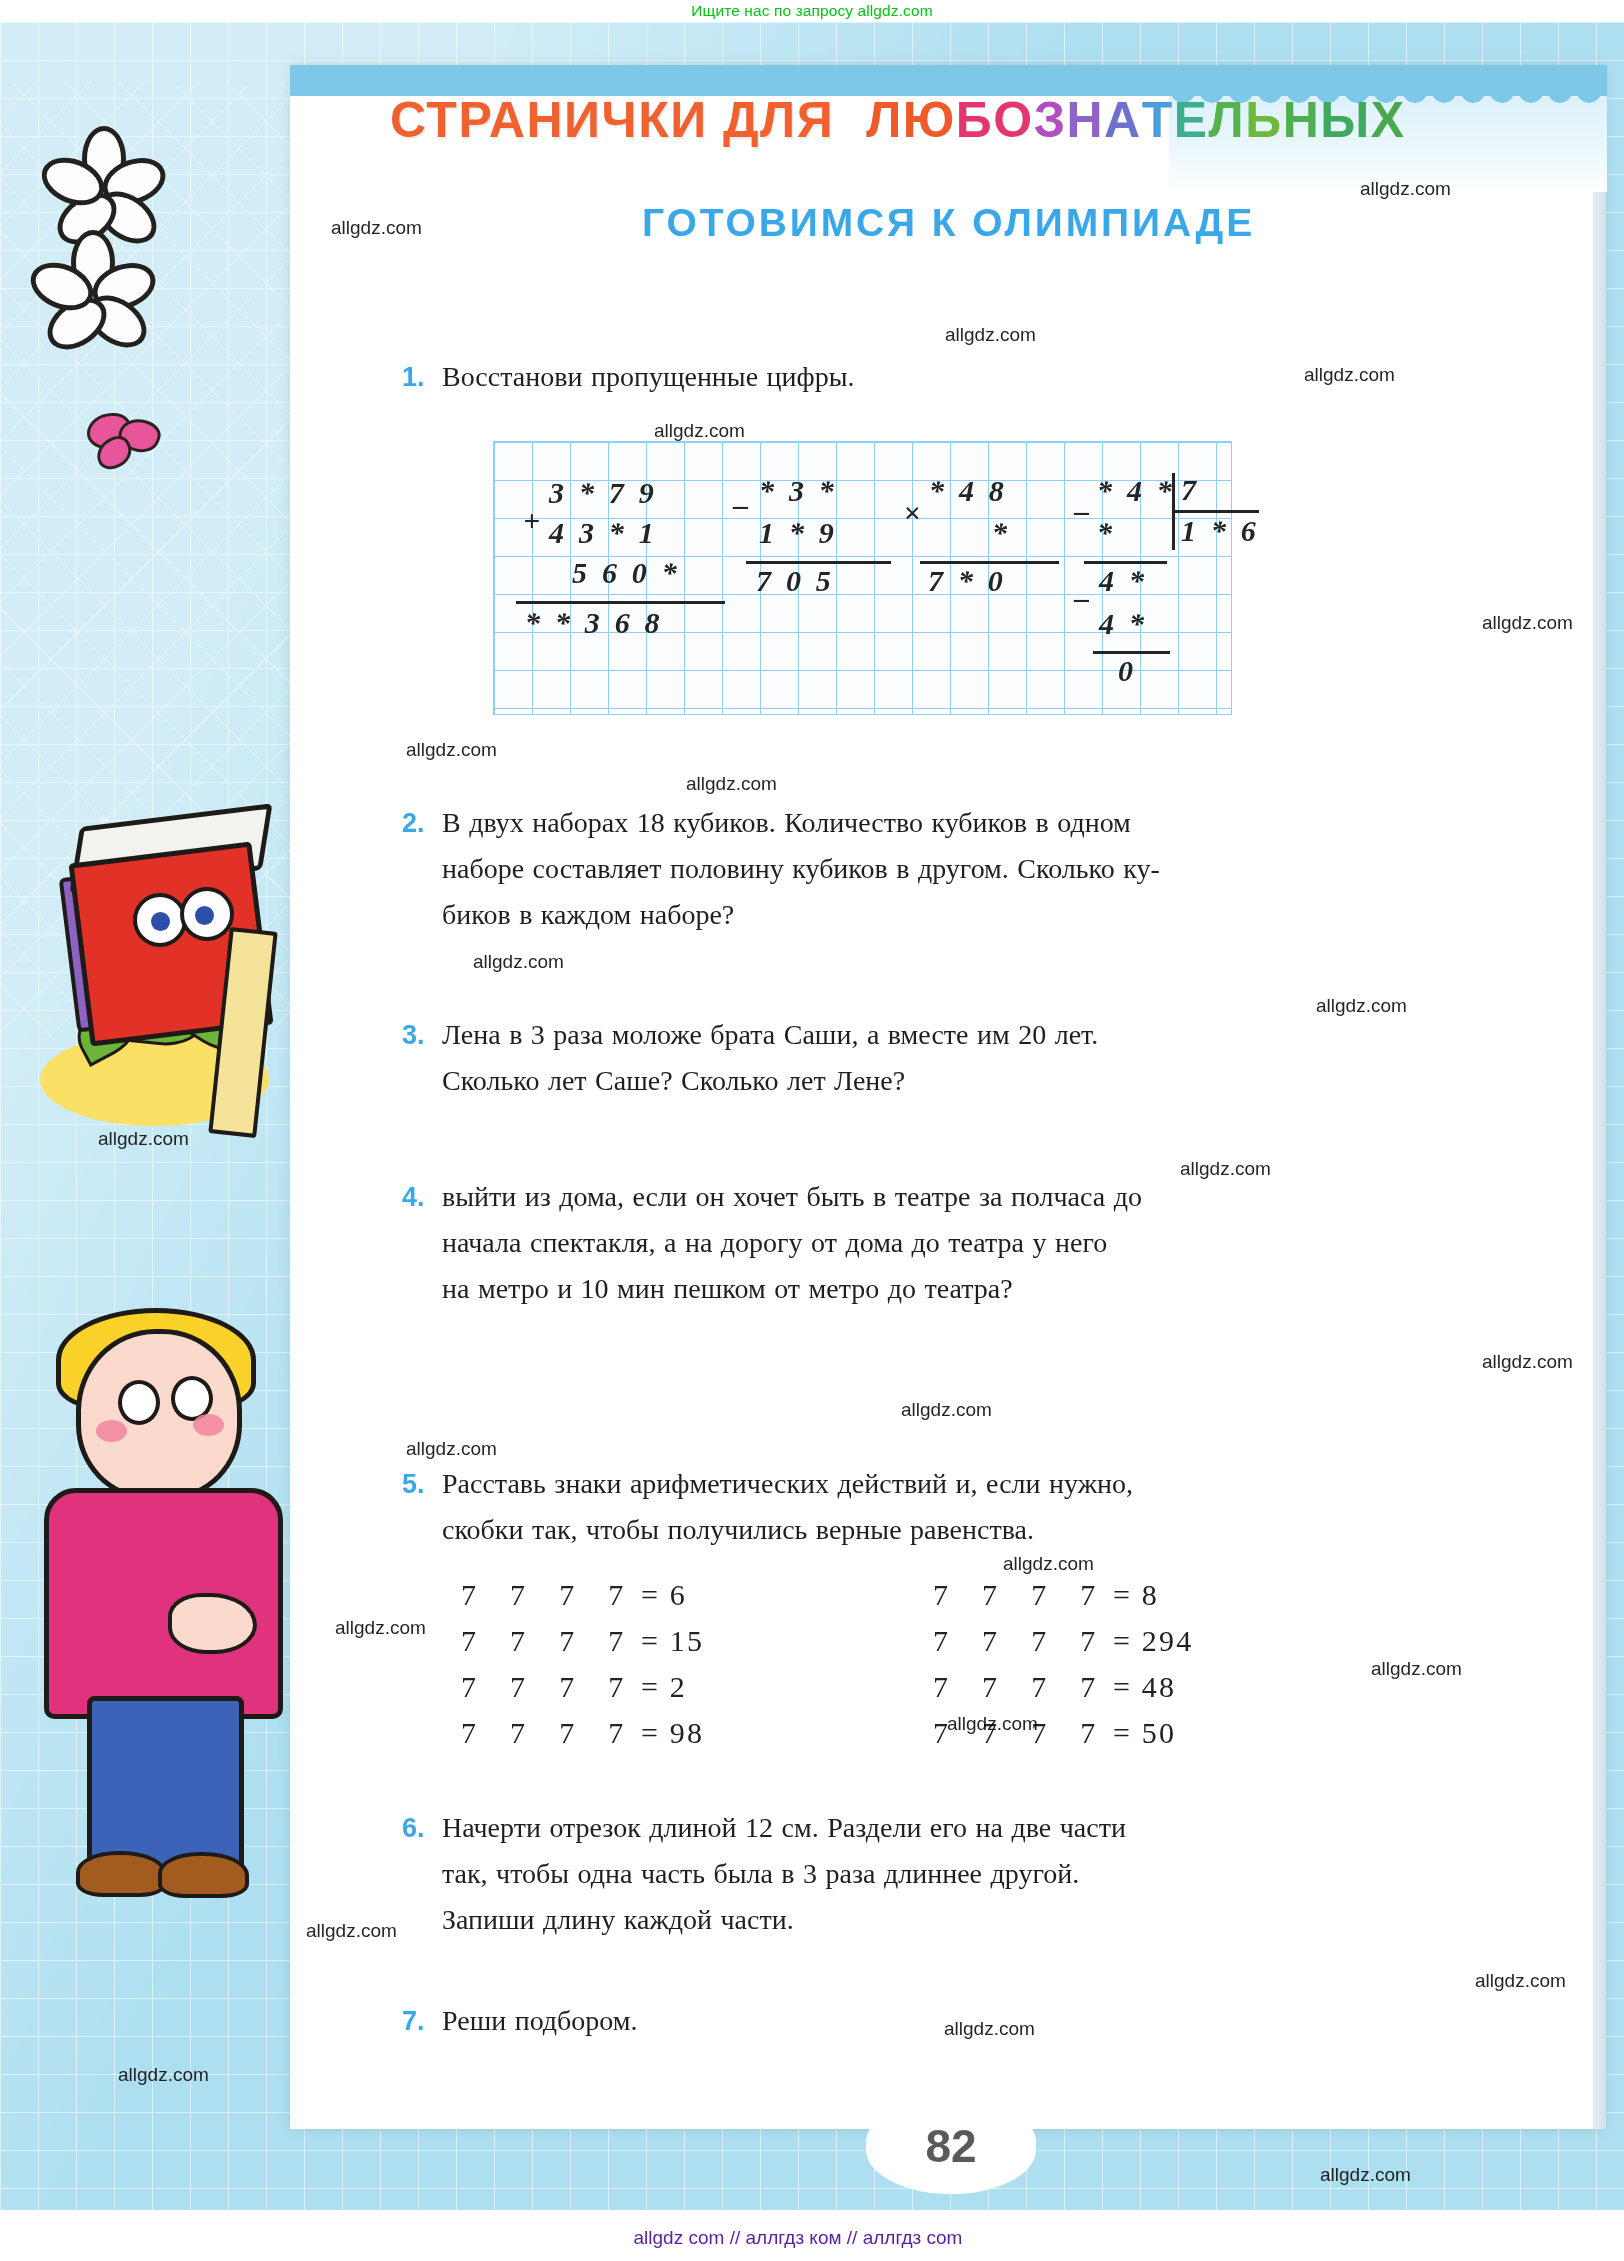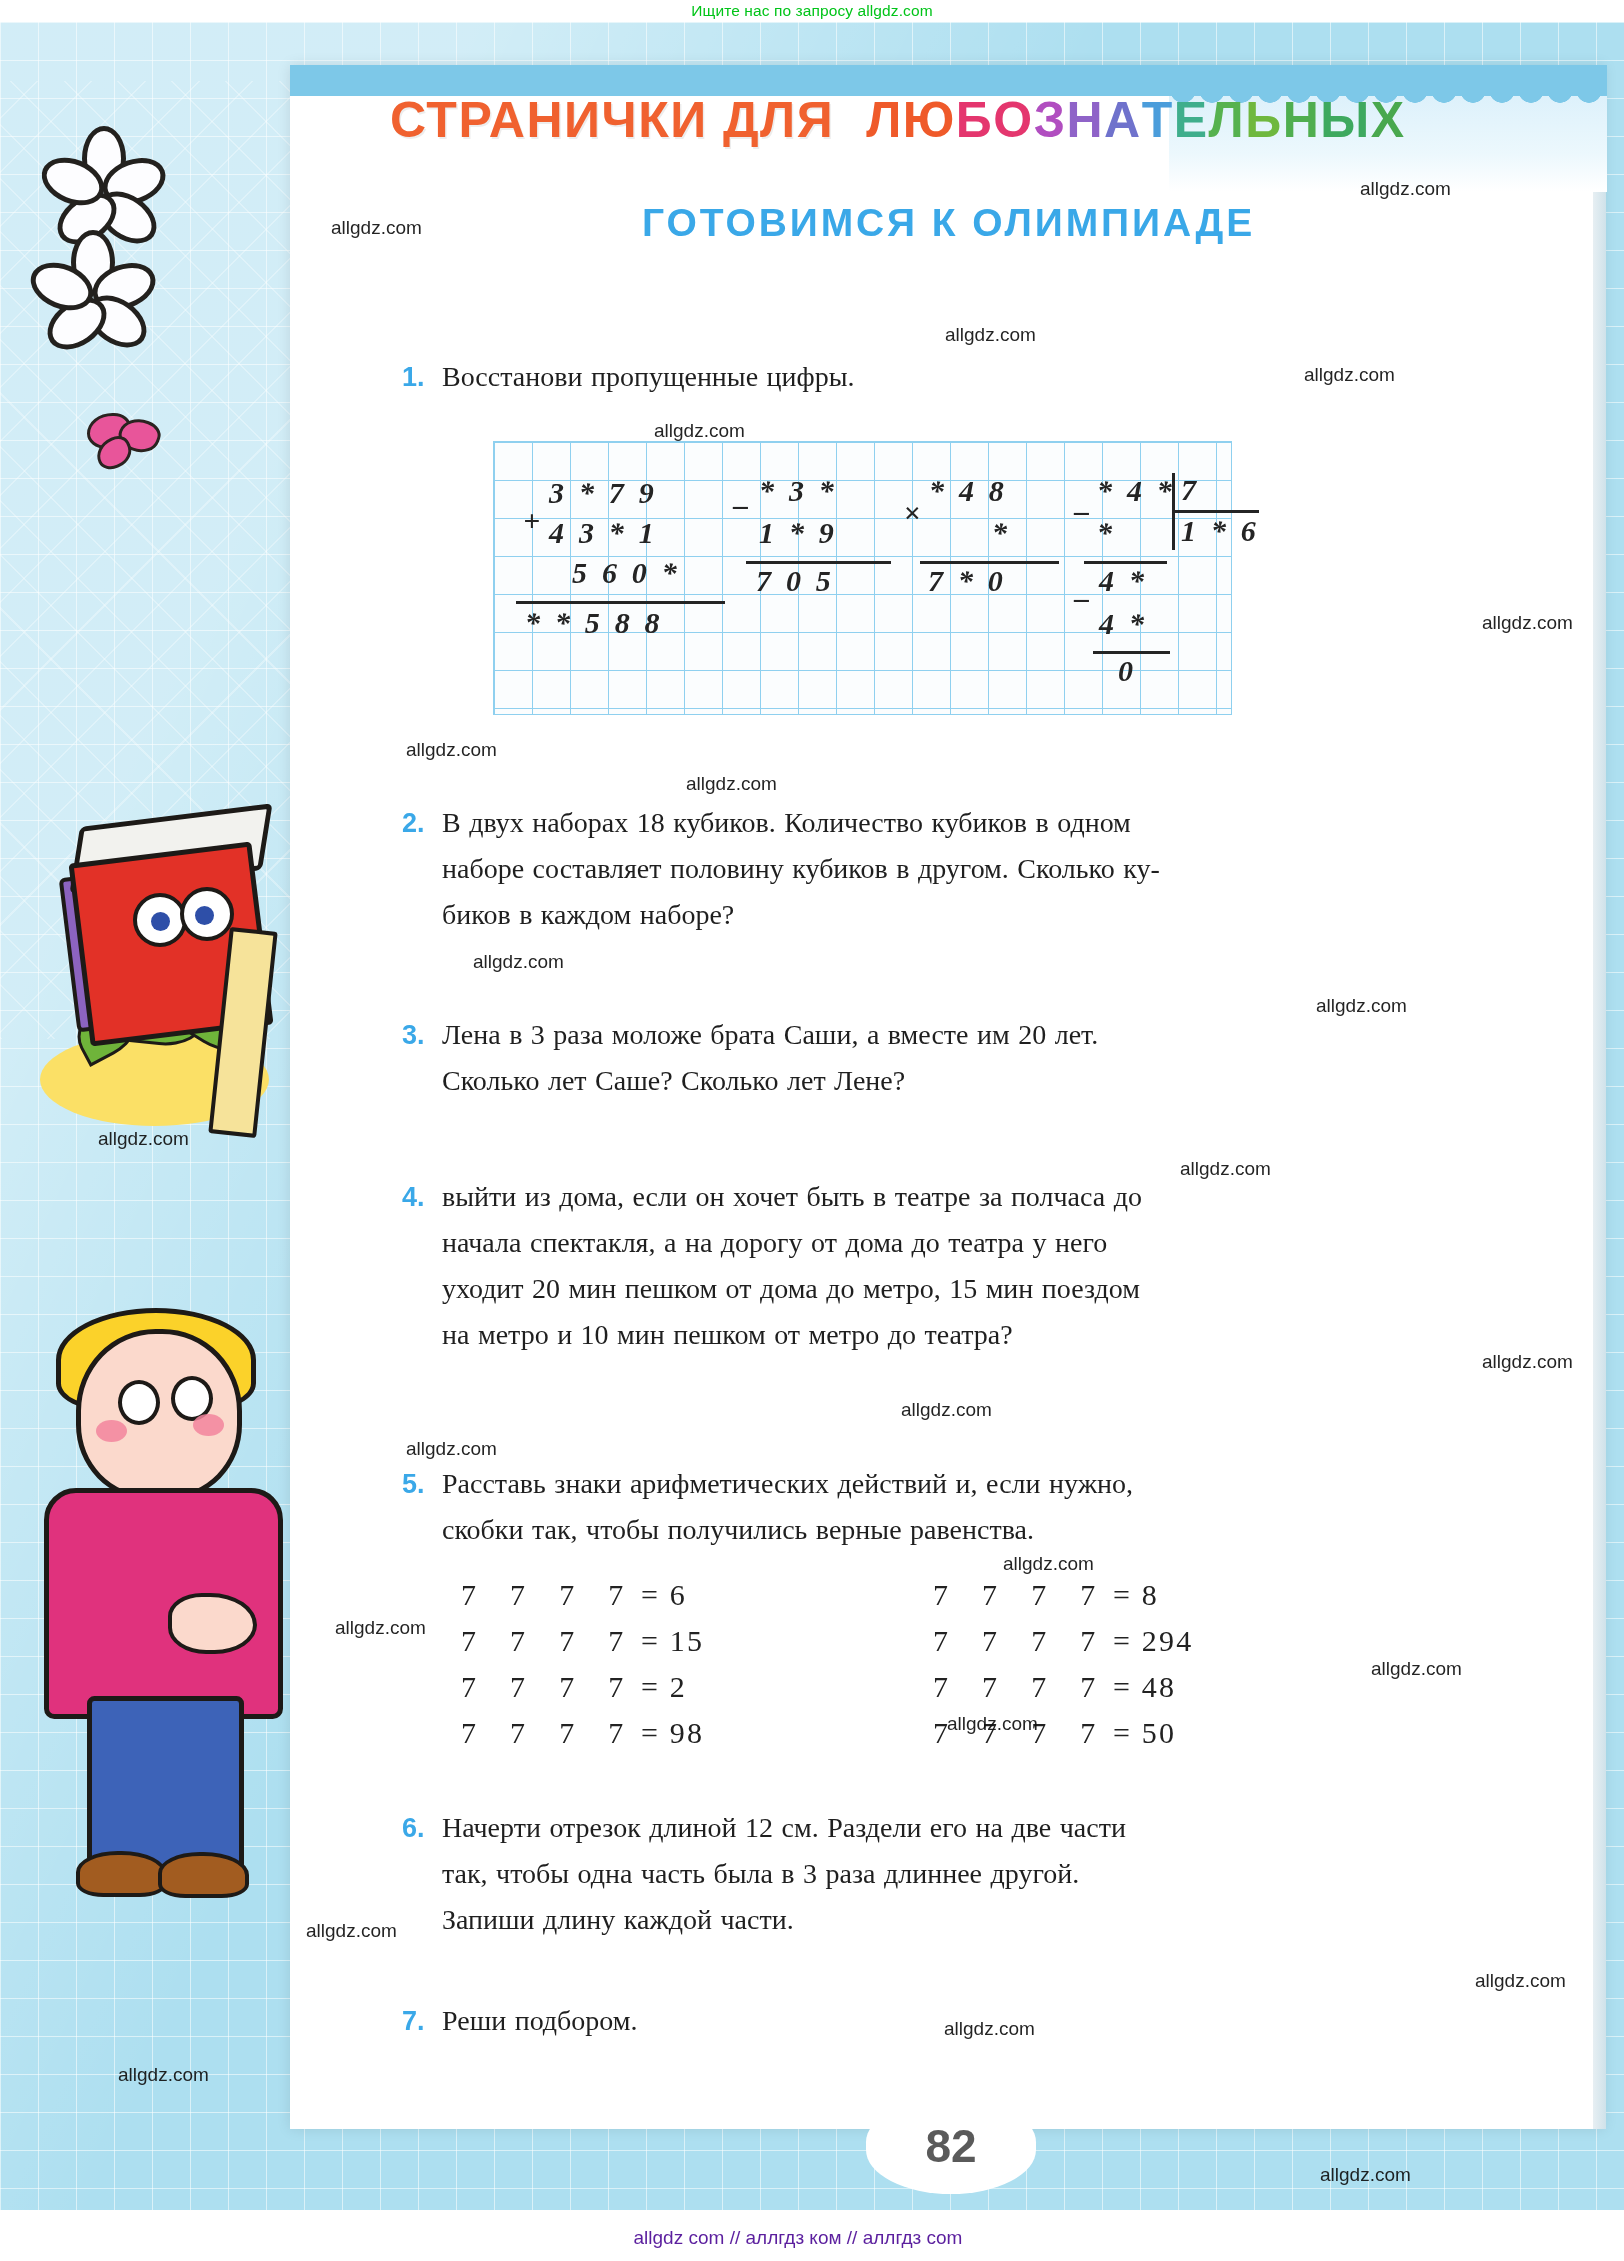"* * 5 8 8" span.mathnum { text: 5 8 -> 3 6 }
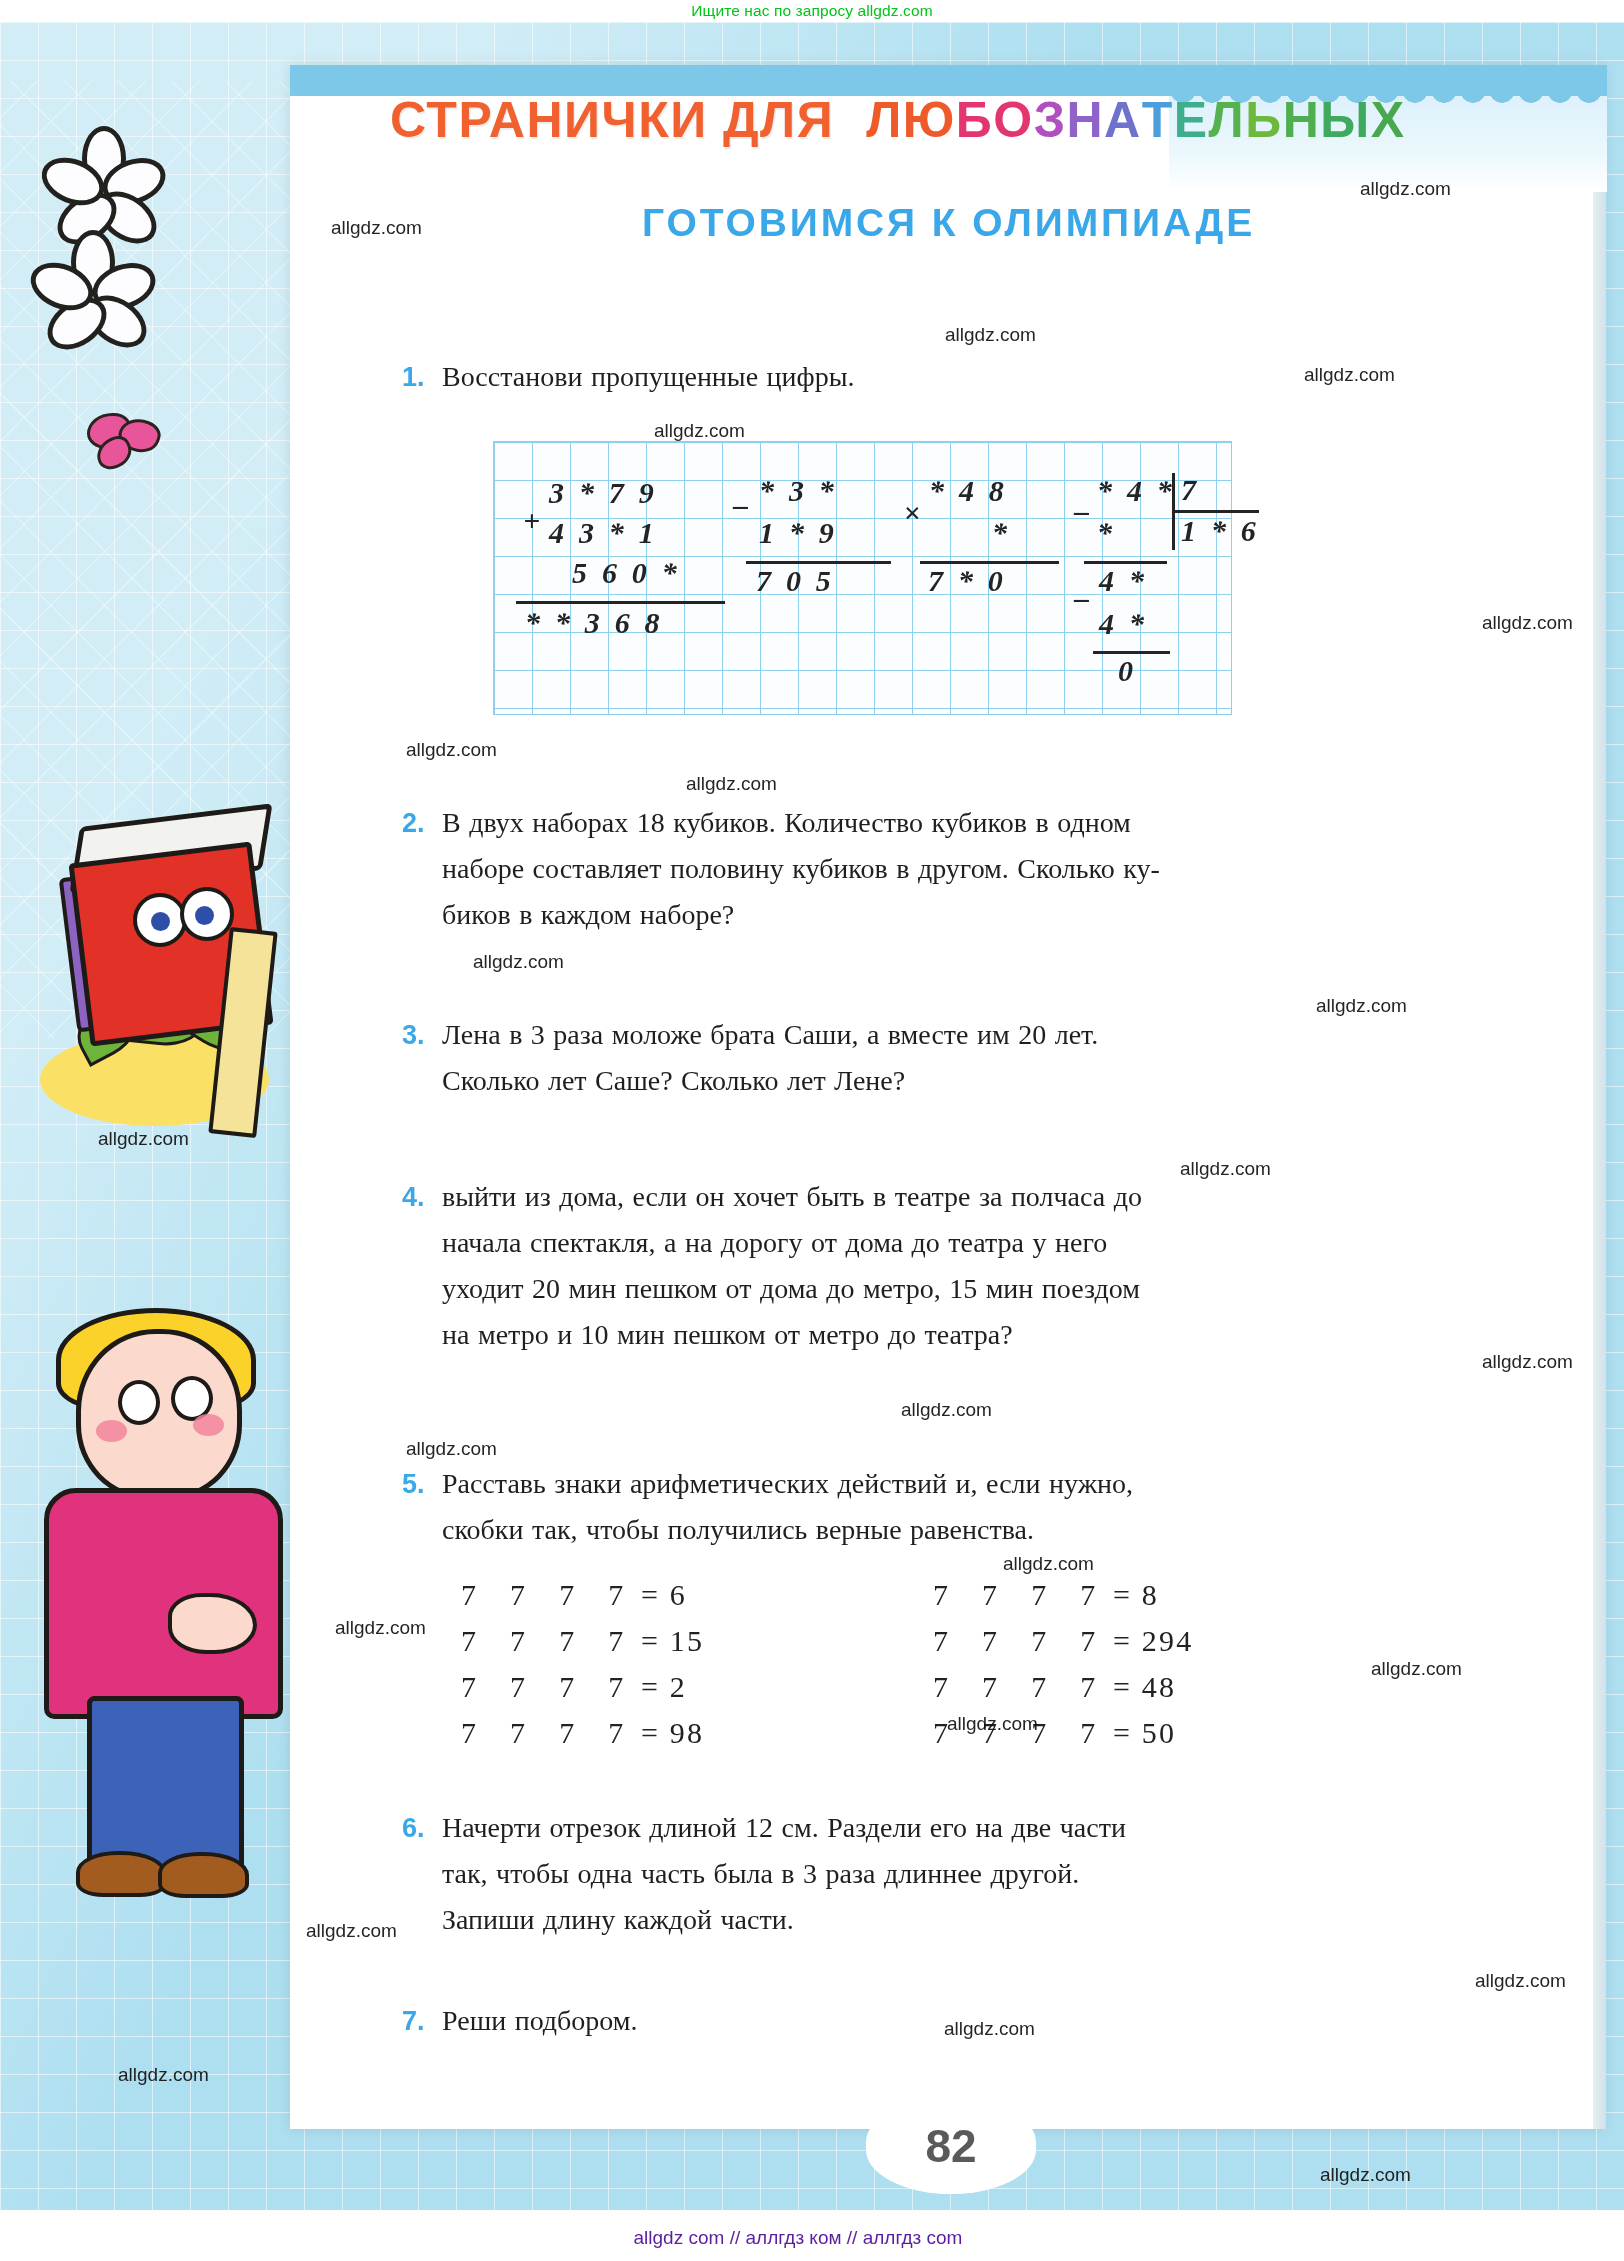"уходит 20 мин пешком от" p { html: <p>уходит 20 мин пешком от дома до метро, 15 мин поездом</p> -> none }
